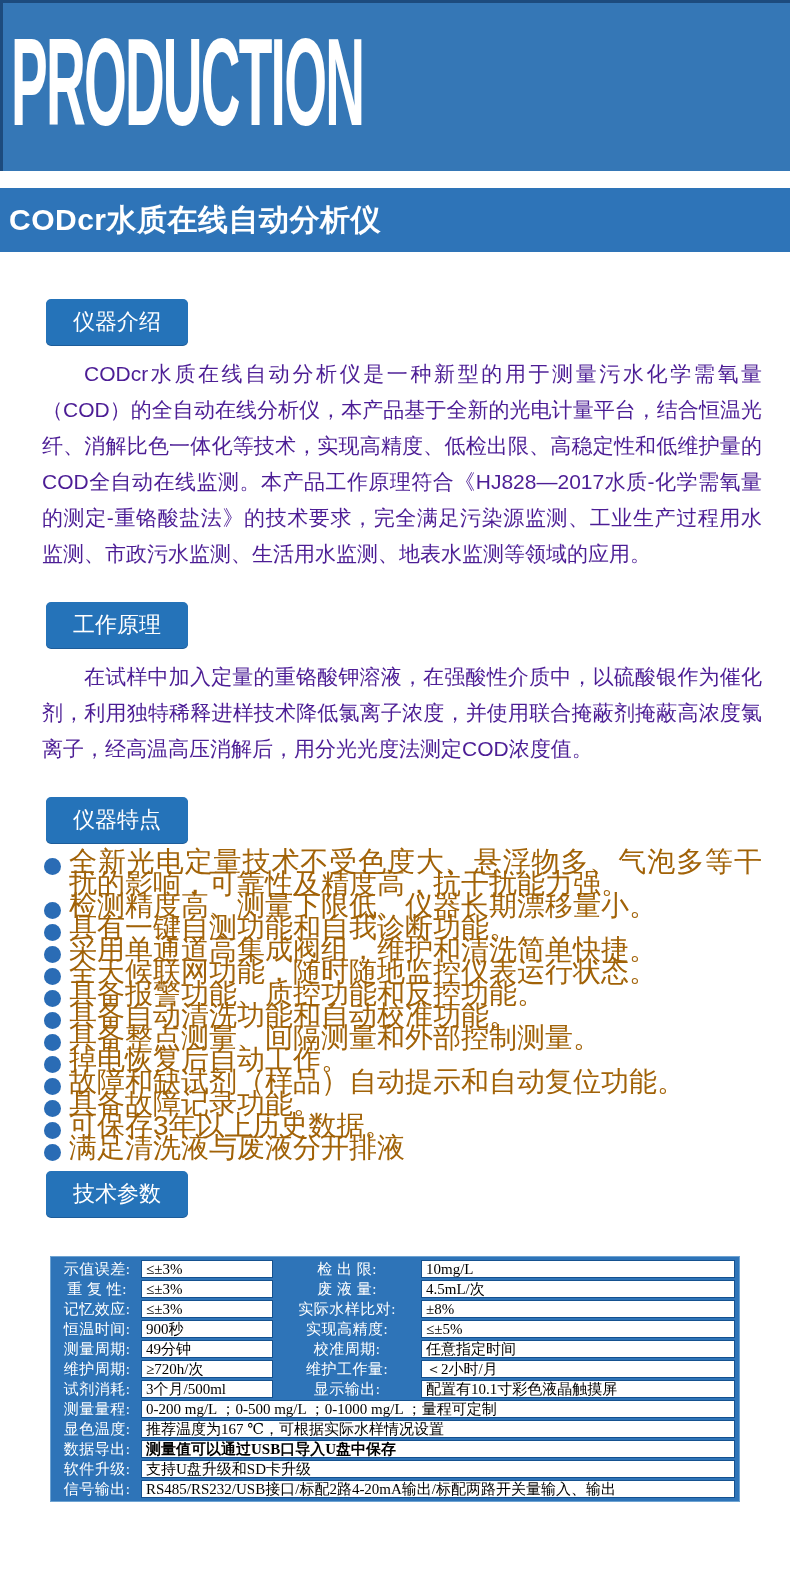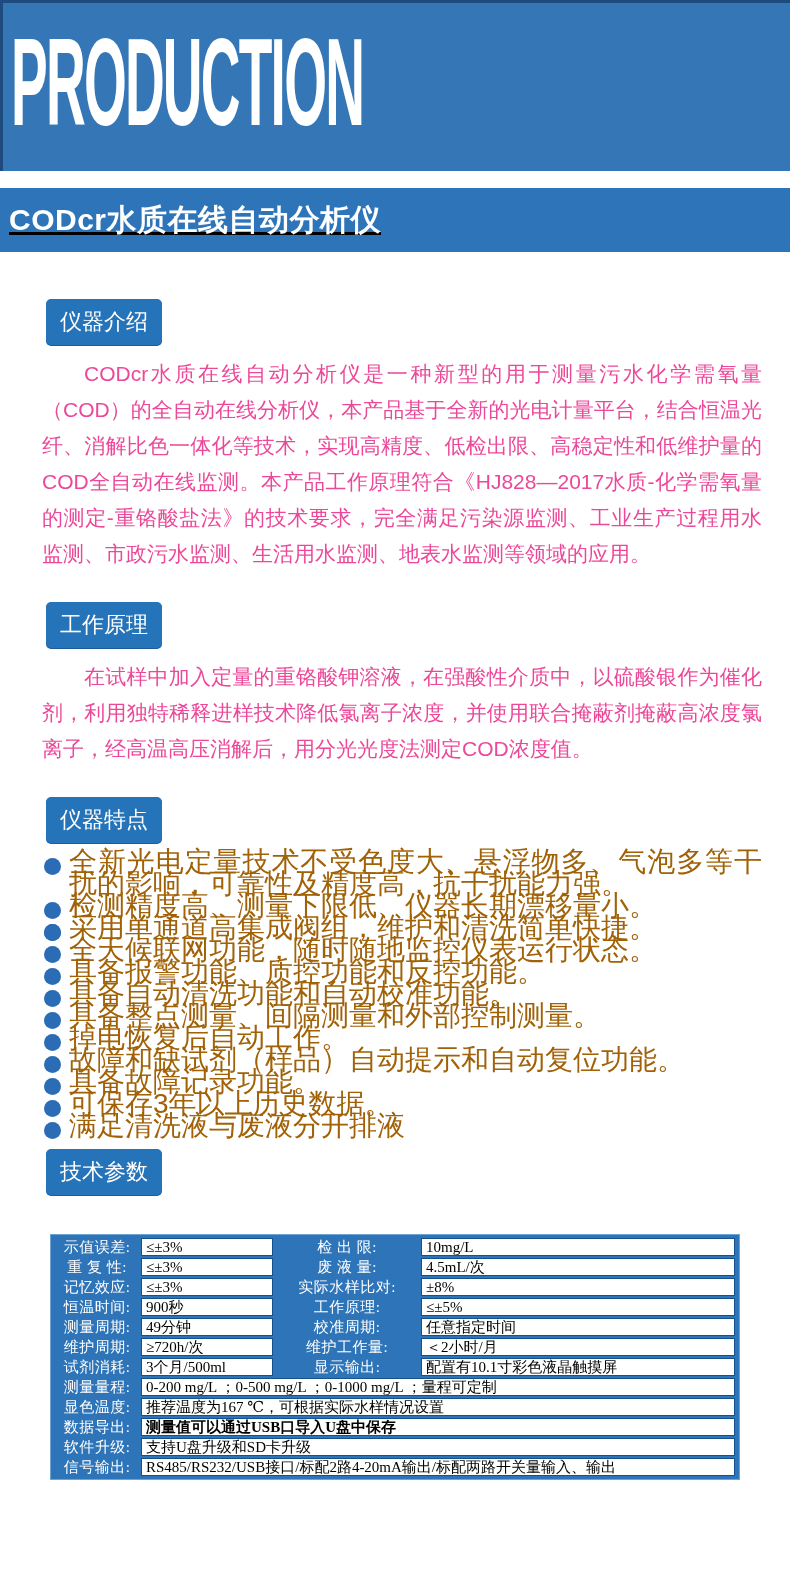"CODcr水质在线自动分析仪" .titlebar { text-decoration: underline -> none }
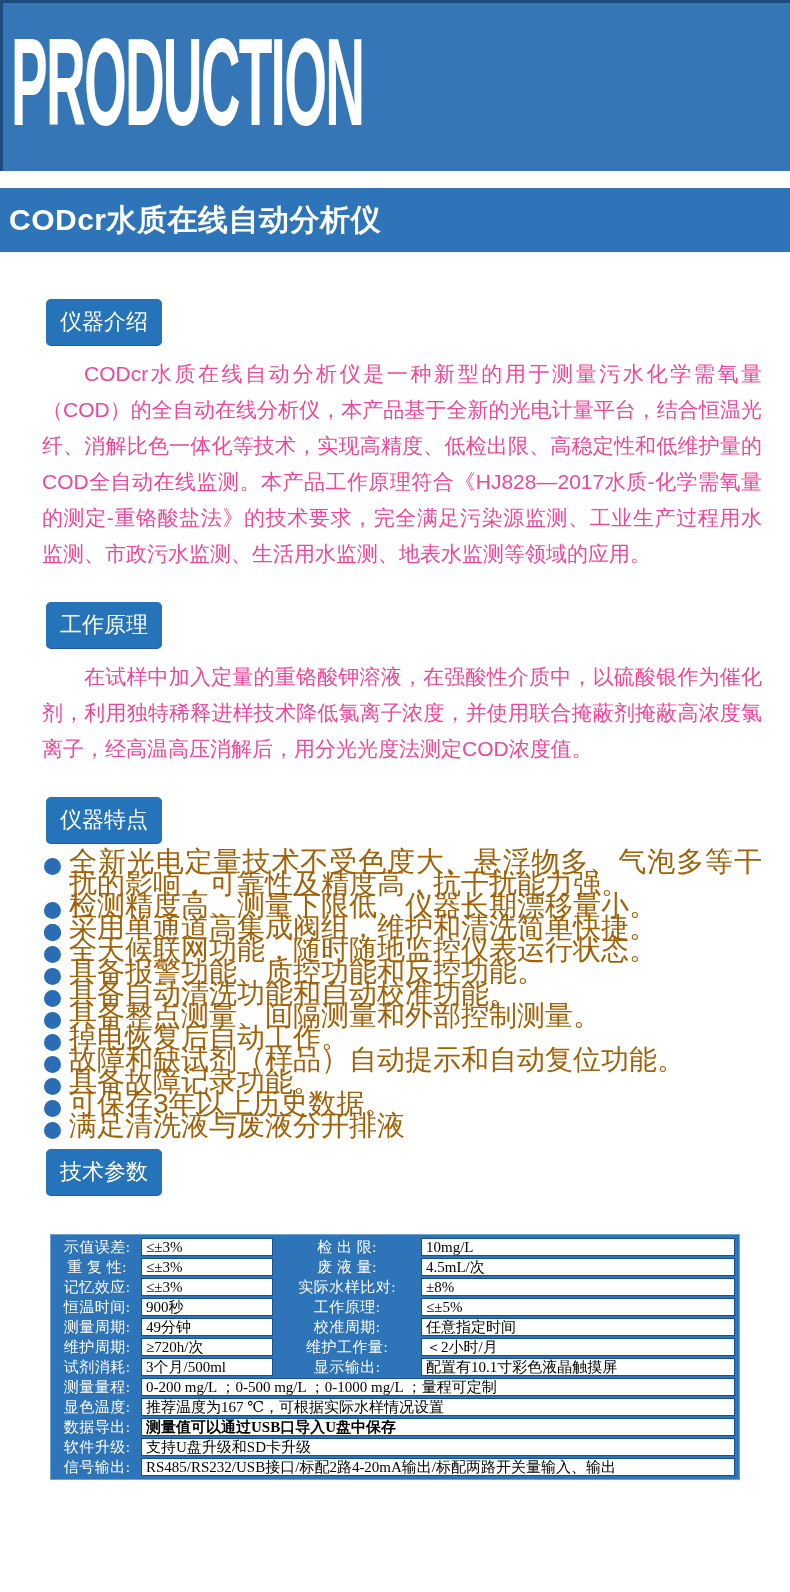"仪器介绍" .sec-btn { padding: 8px 14px -> 8px 27px }
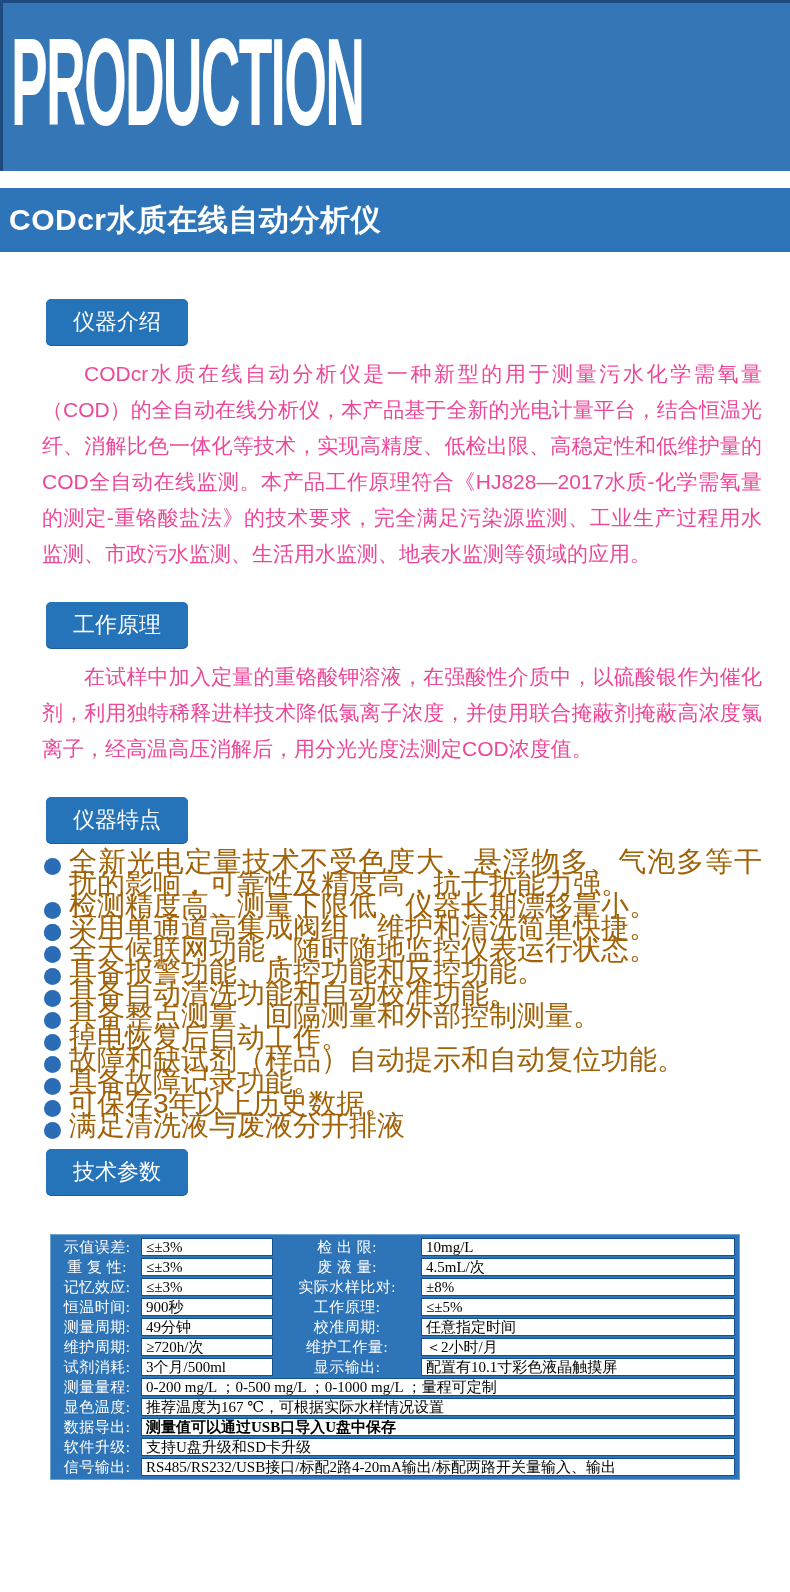"CODcr水质在线自动分析仪是一种新型的用于测量污水化学需氧量（COD）的全自动" .para { color: #ec4899 -> #4c1d95 }
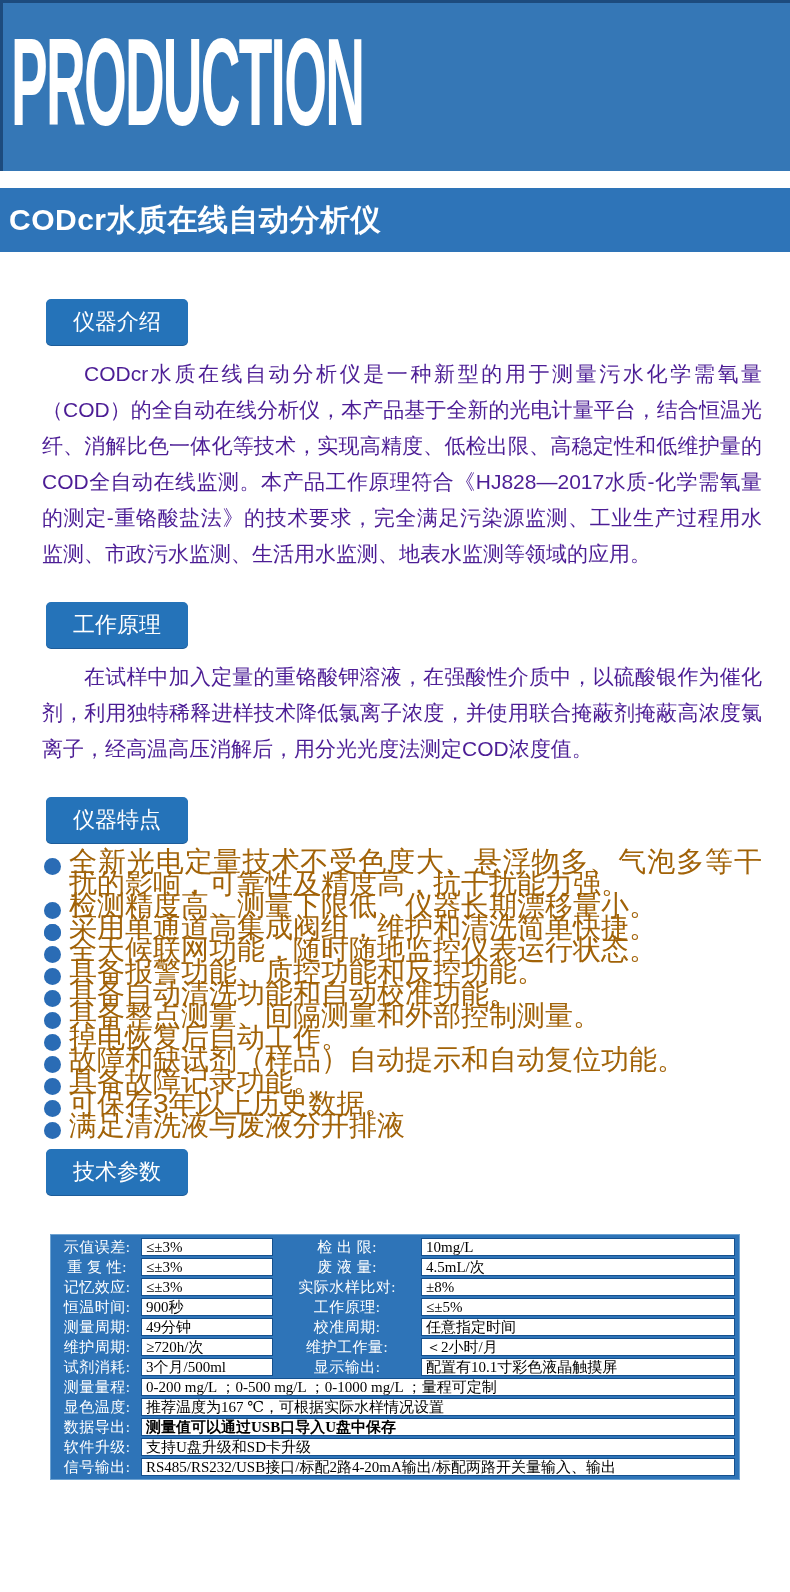"具有一键自测功能和自我诊断功能。" span { html: none -> <span>具有一键自测功能和自我诊断功能。</span> }
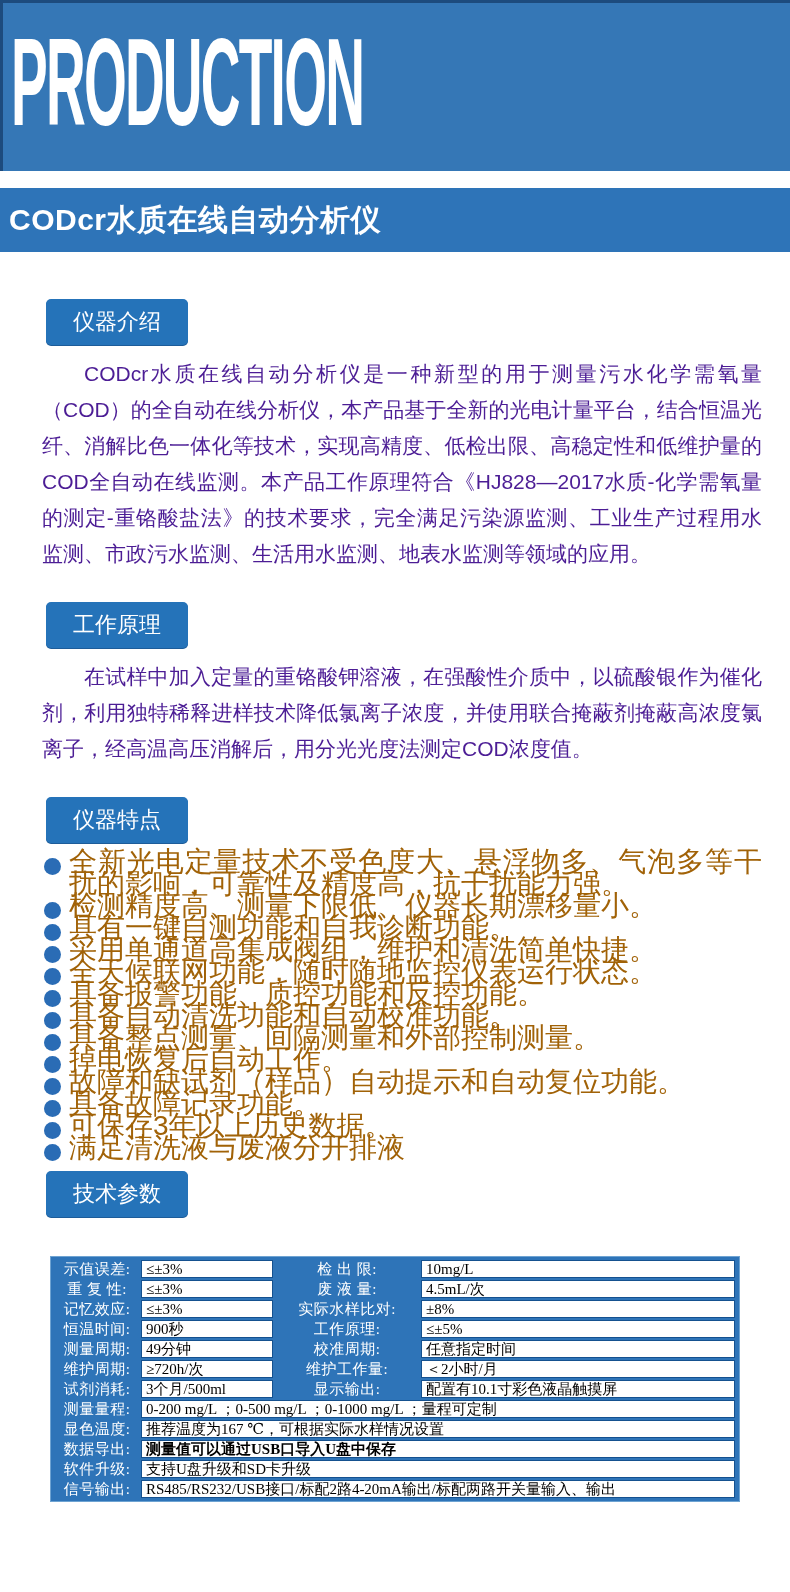"工作原理:" div.spec-label { text: 工作原理 -> 实现高精度 }
